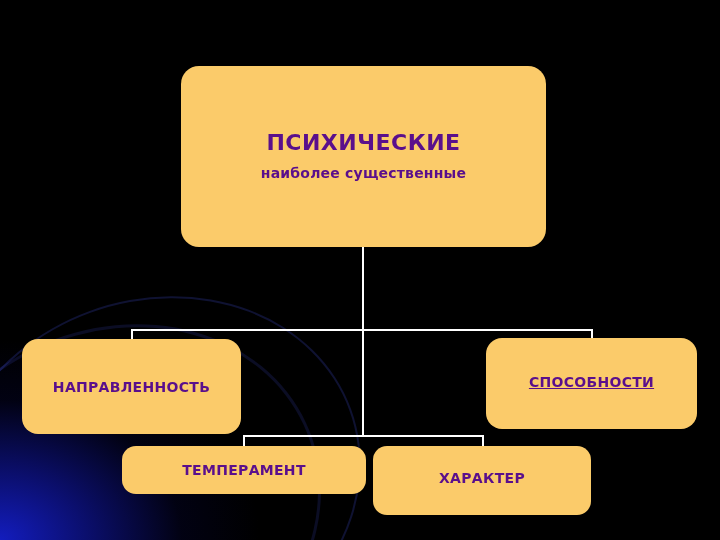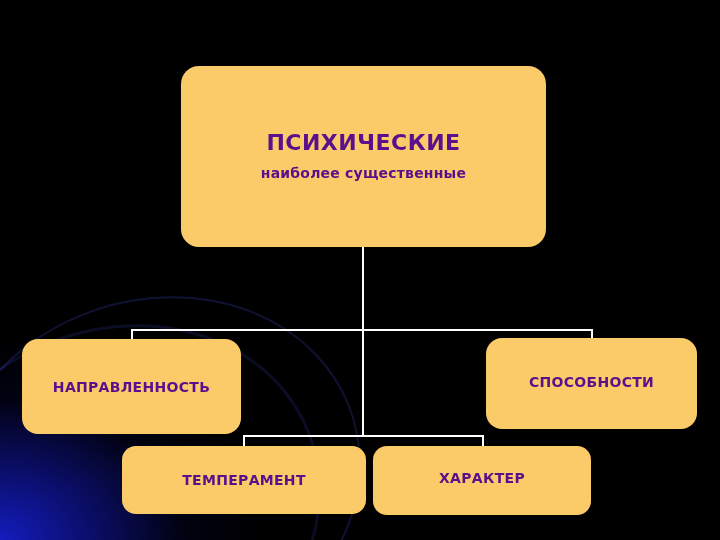"СПОСОБНОСТИ" div.box { text-decoration: none -> underline }
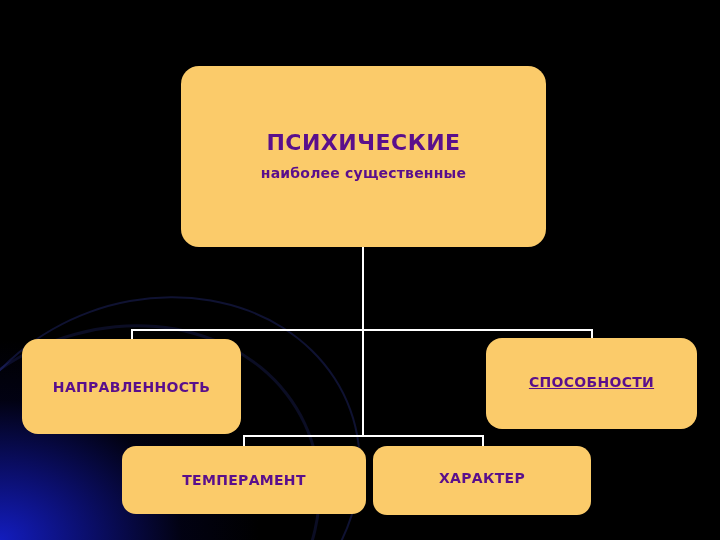"ТЕМПЕРАМЕНТ" div.box { height: 68px -> 48px }
